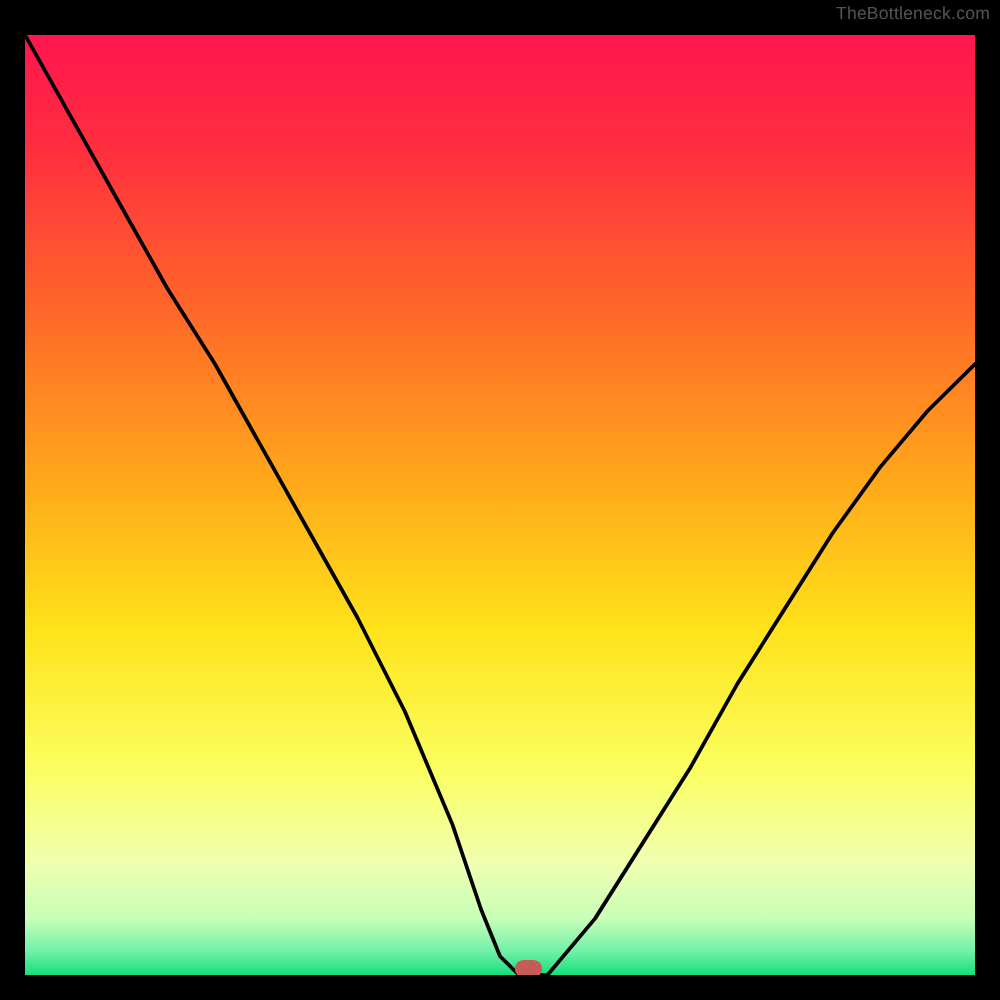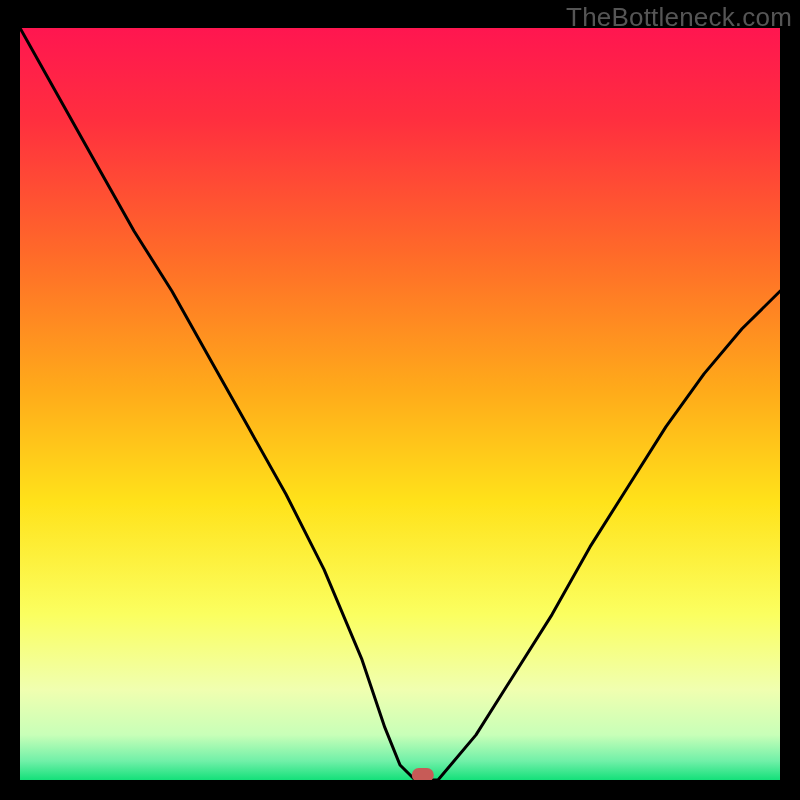"TheBottleneck.com" .watermark { font-size: 26px -> 14px }
